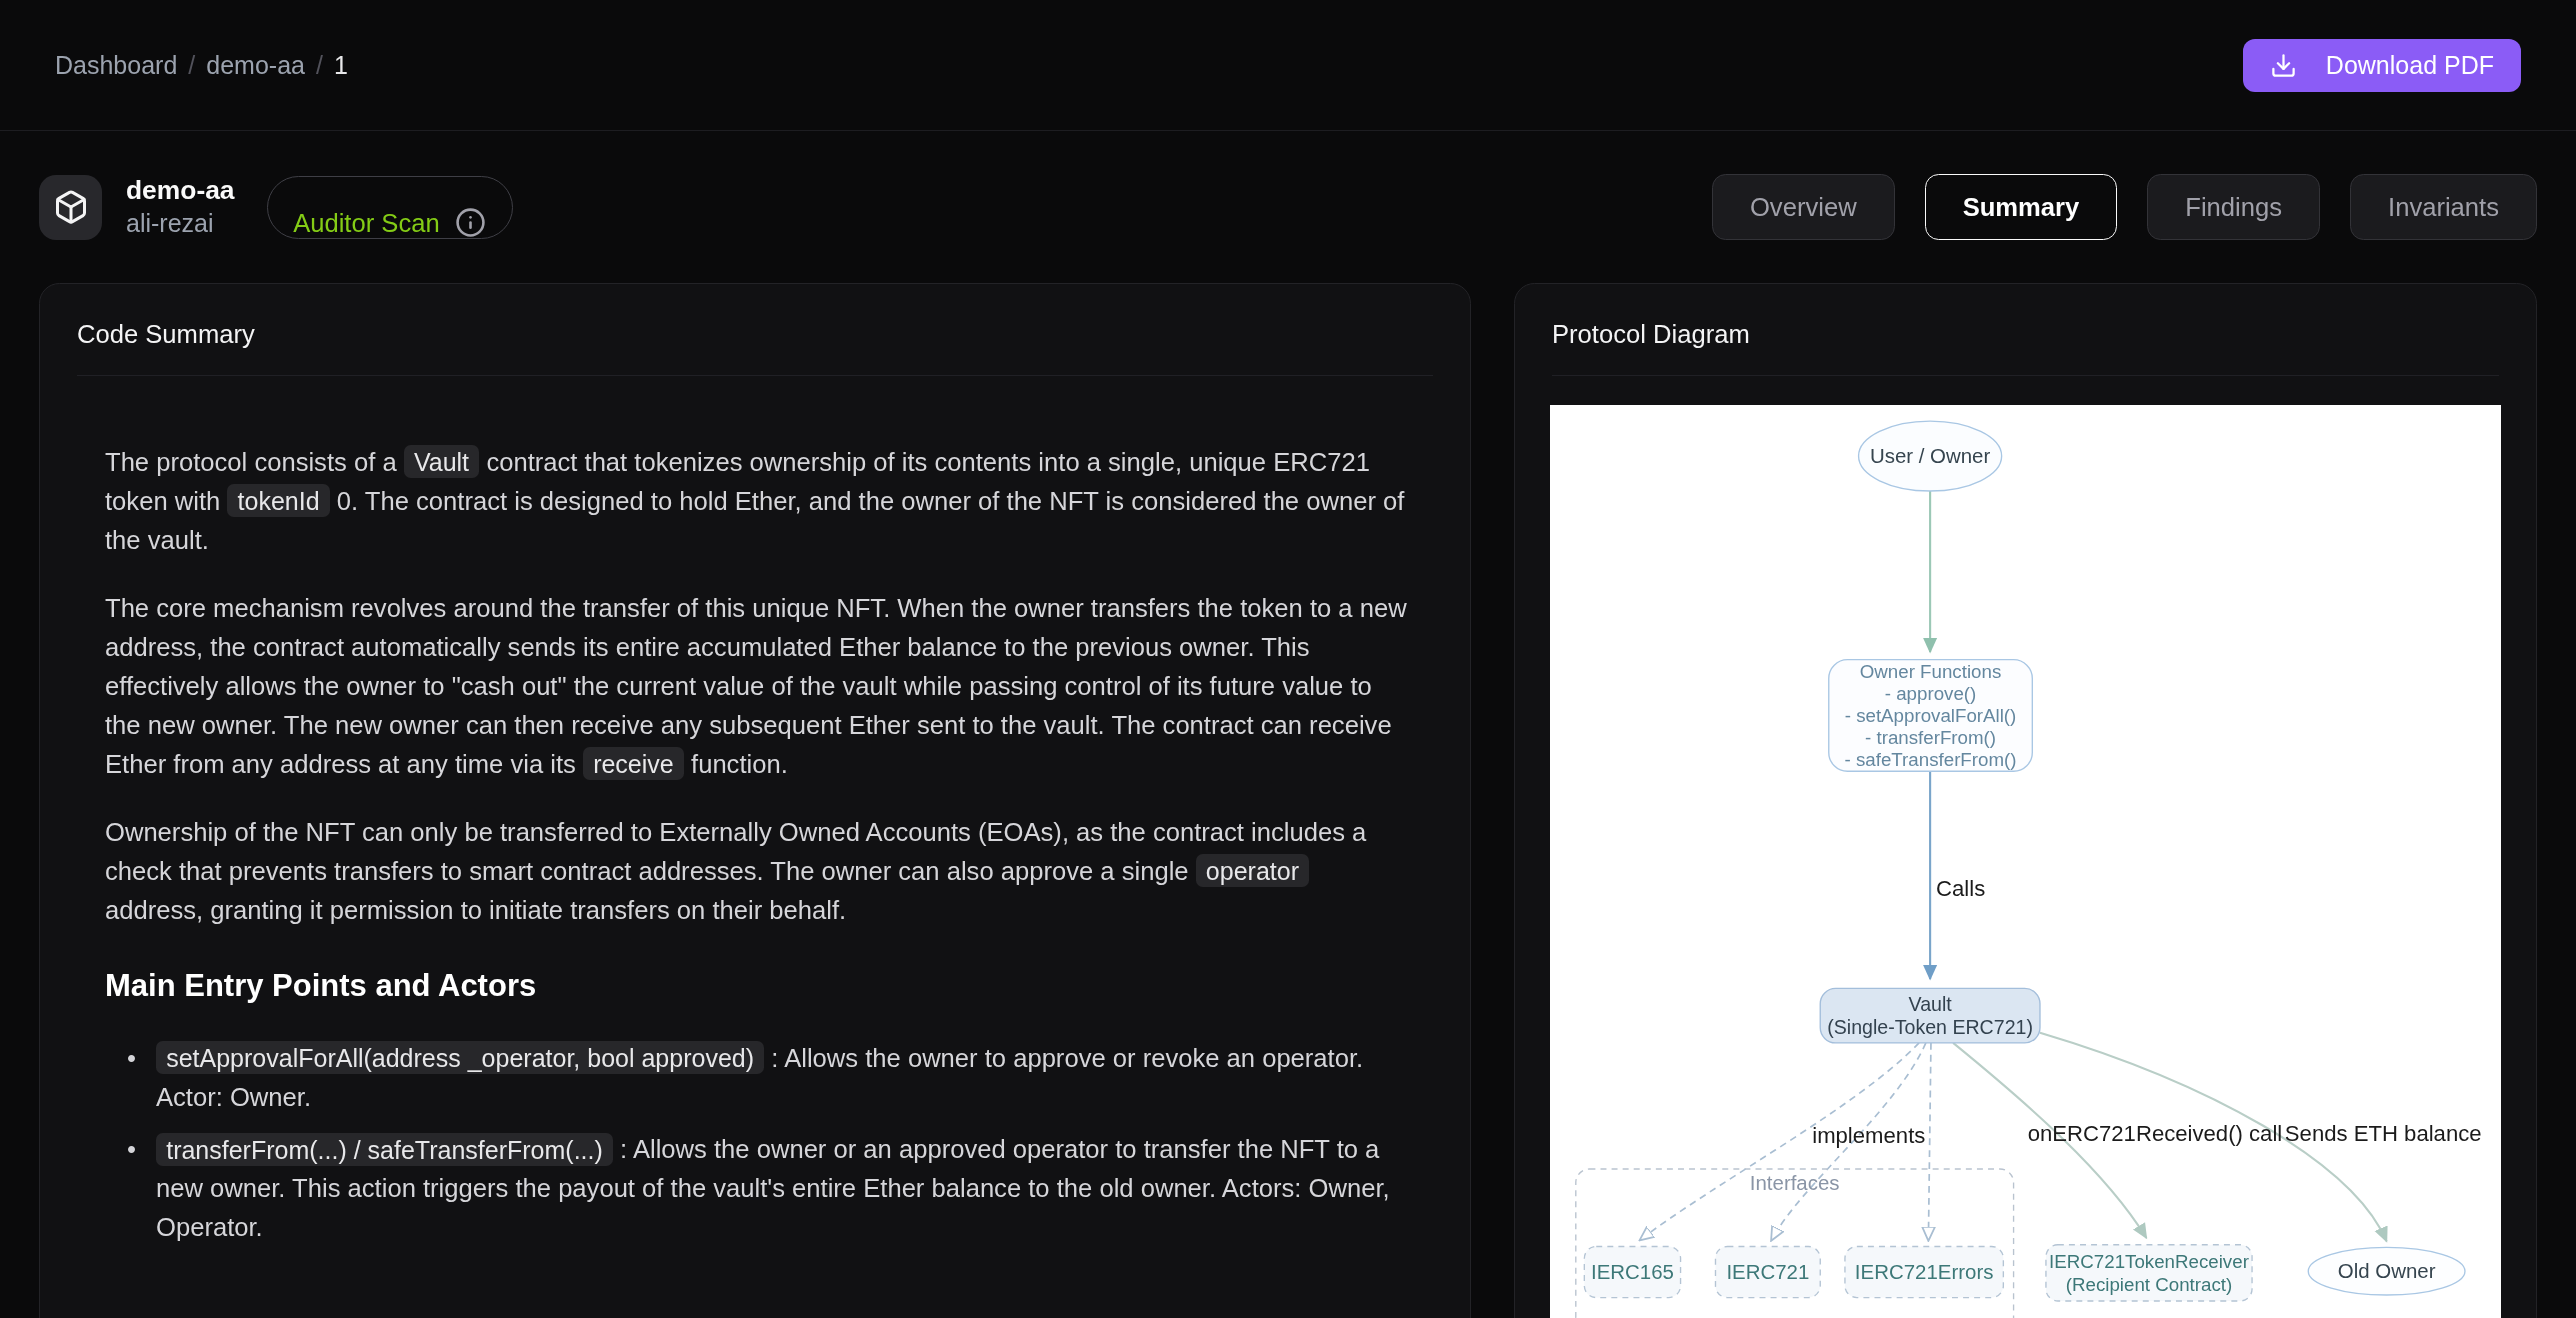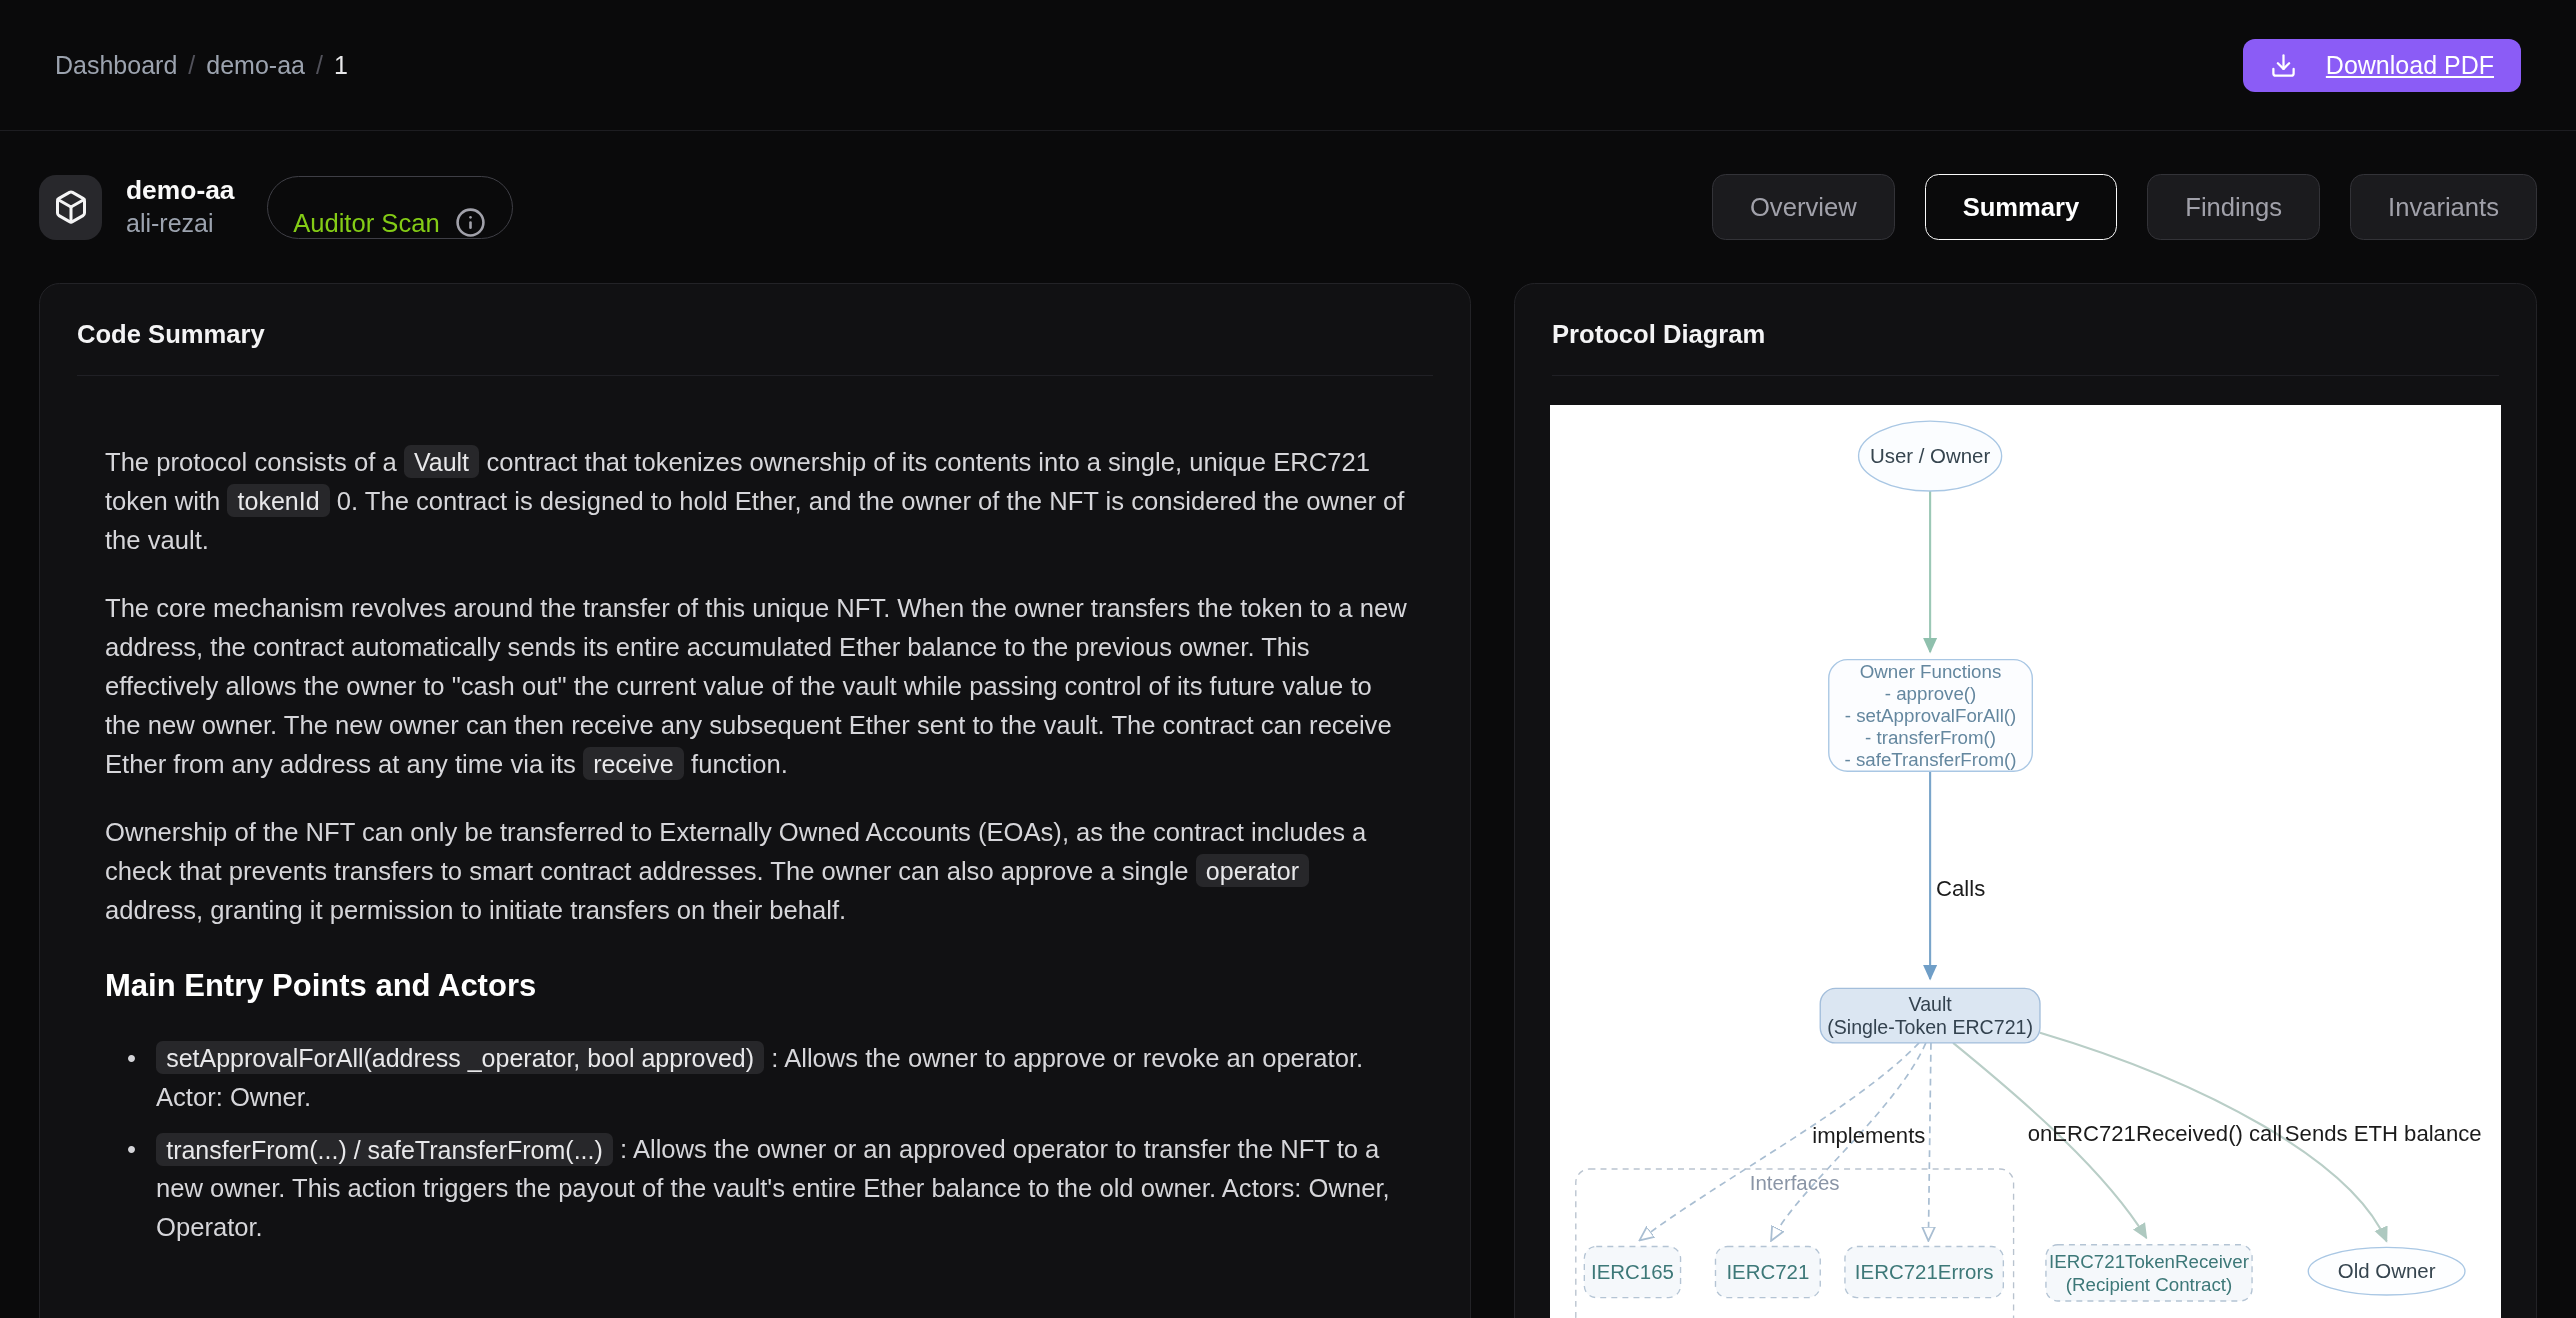"Download PDF" .download-btn { text-decoration: underline -> none }
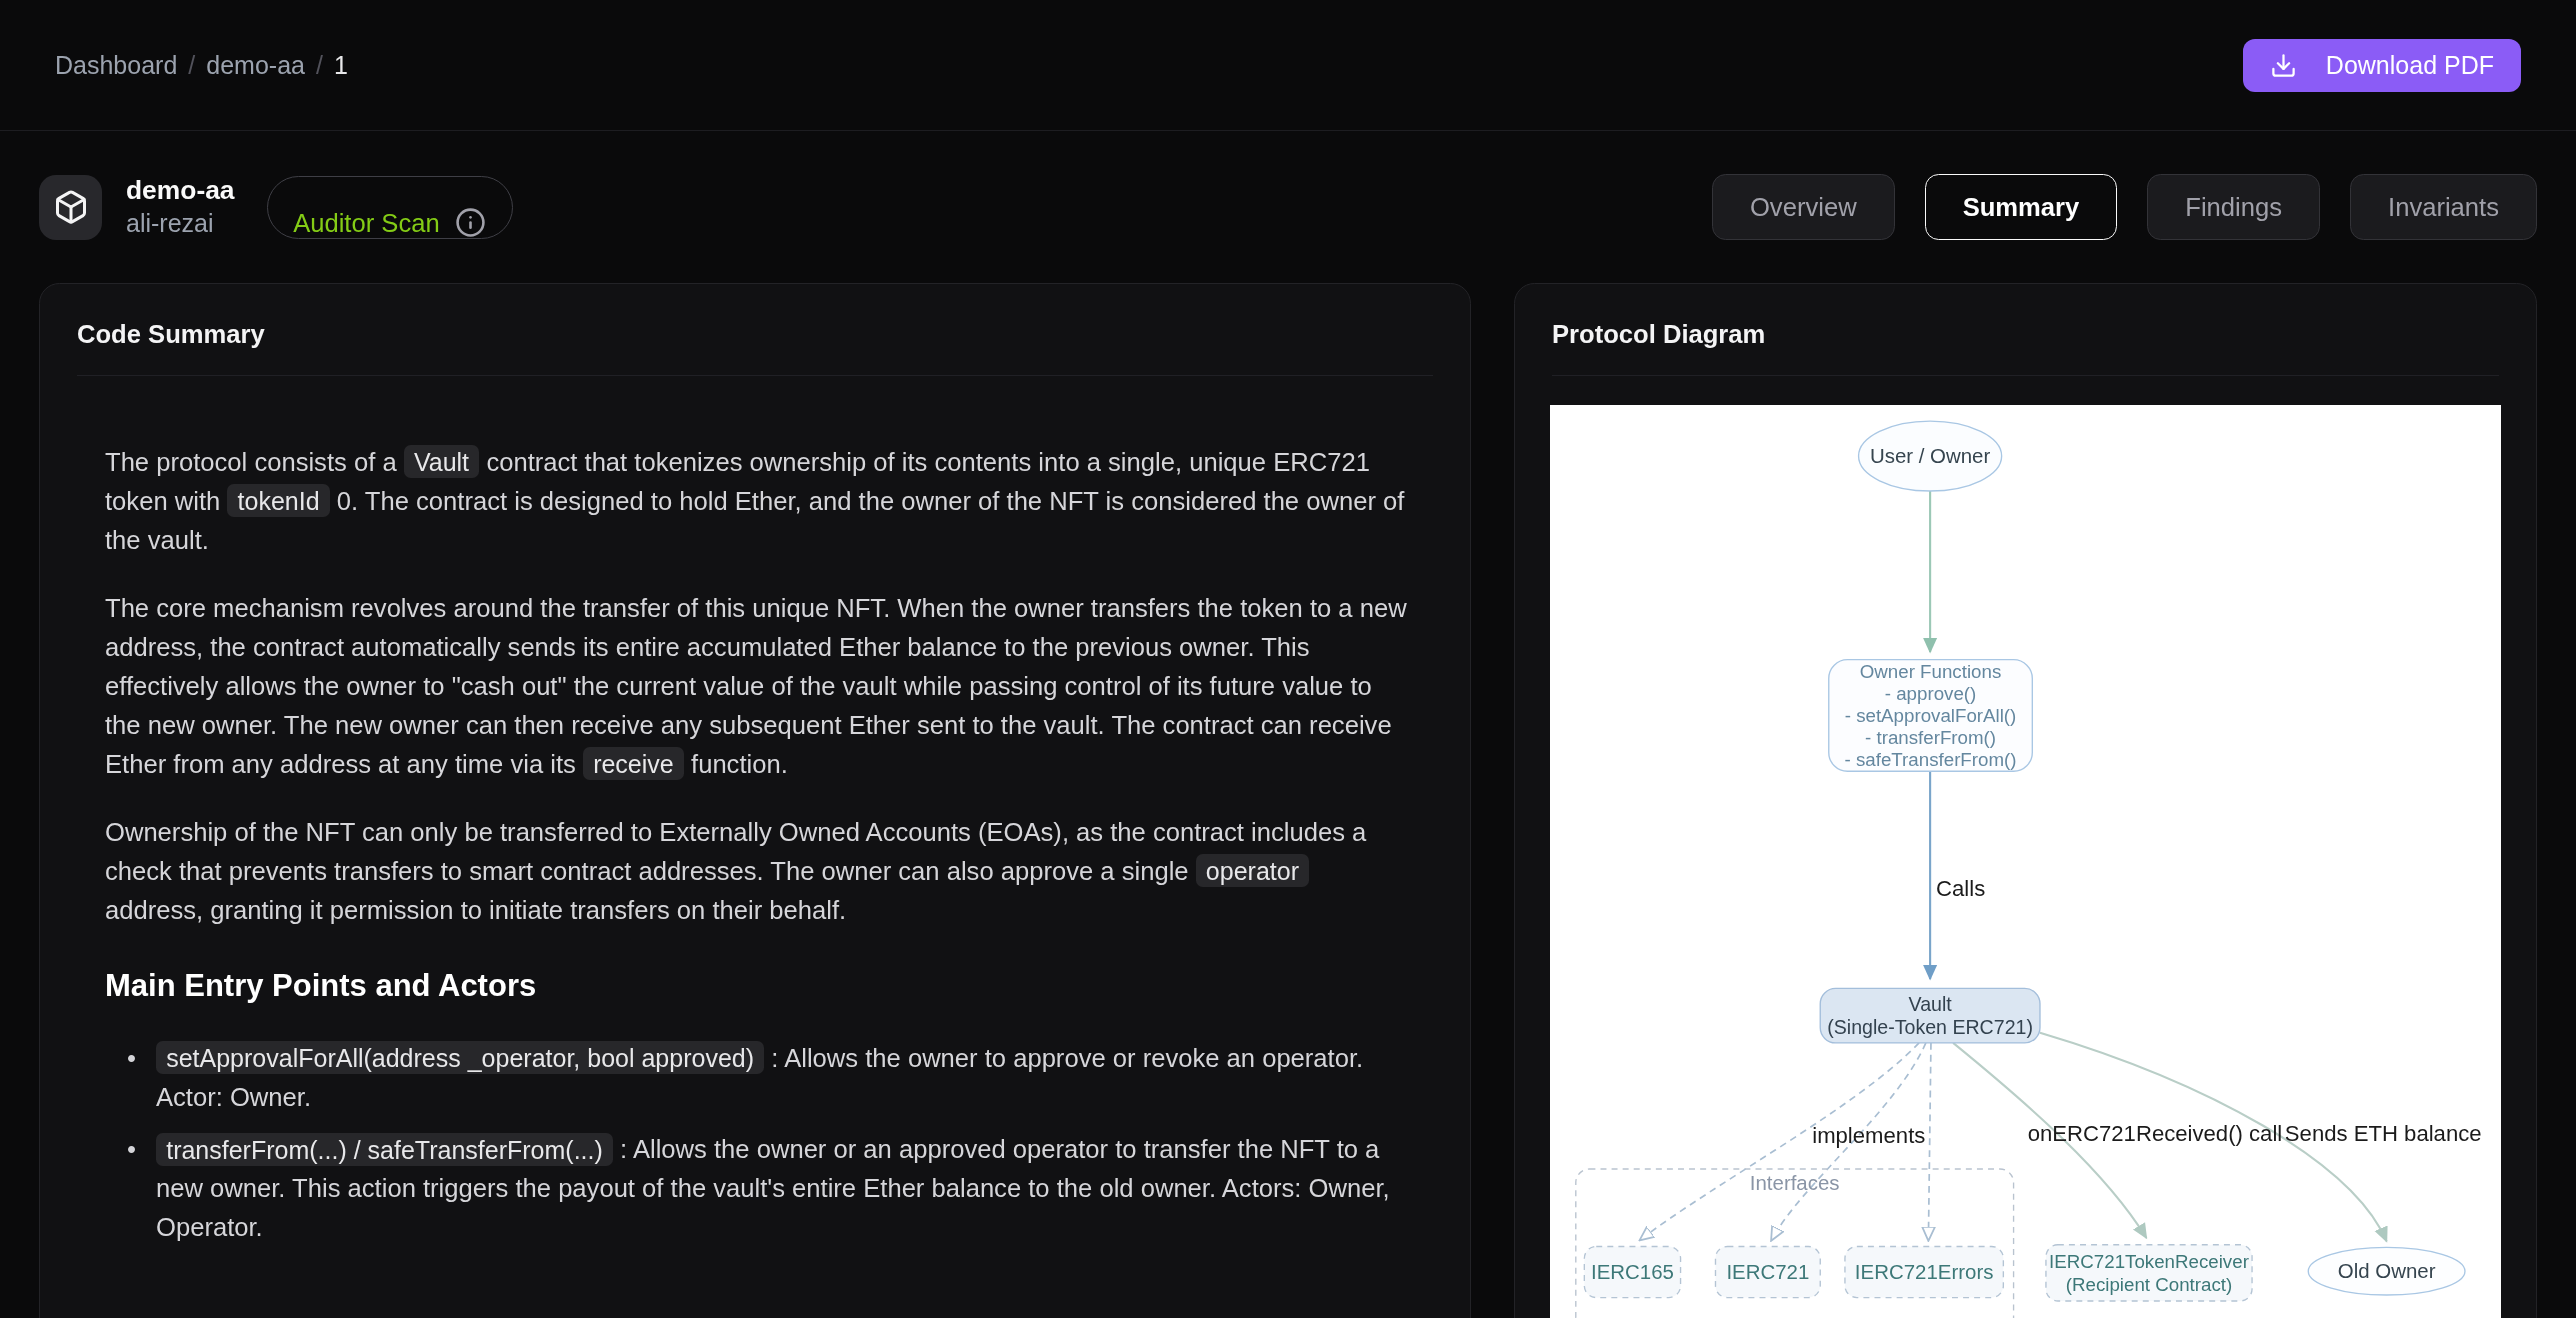"Code Summary" .card-title { font-weight: 700 -> 400 }
